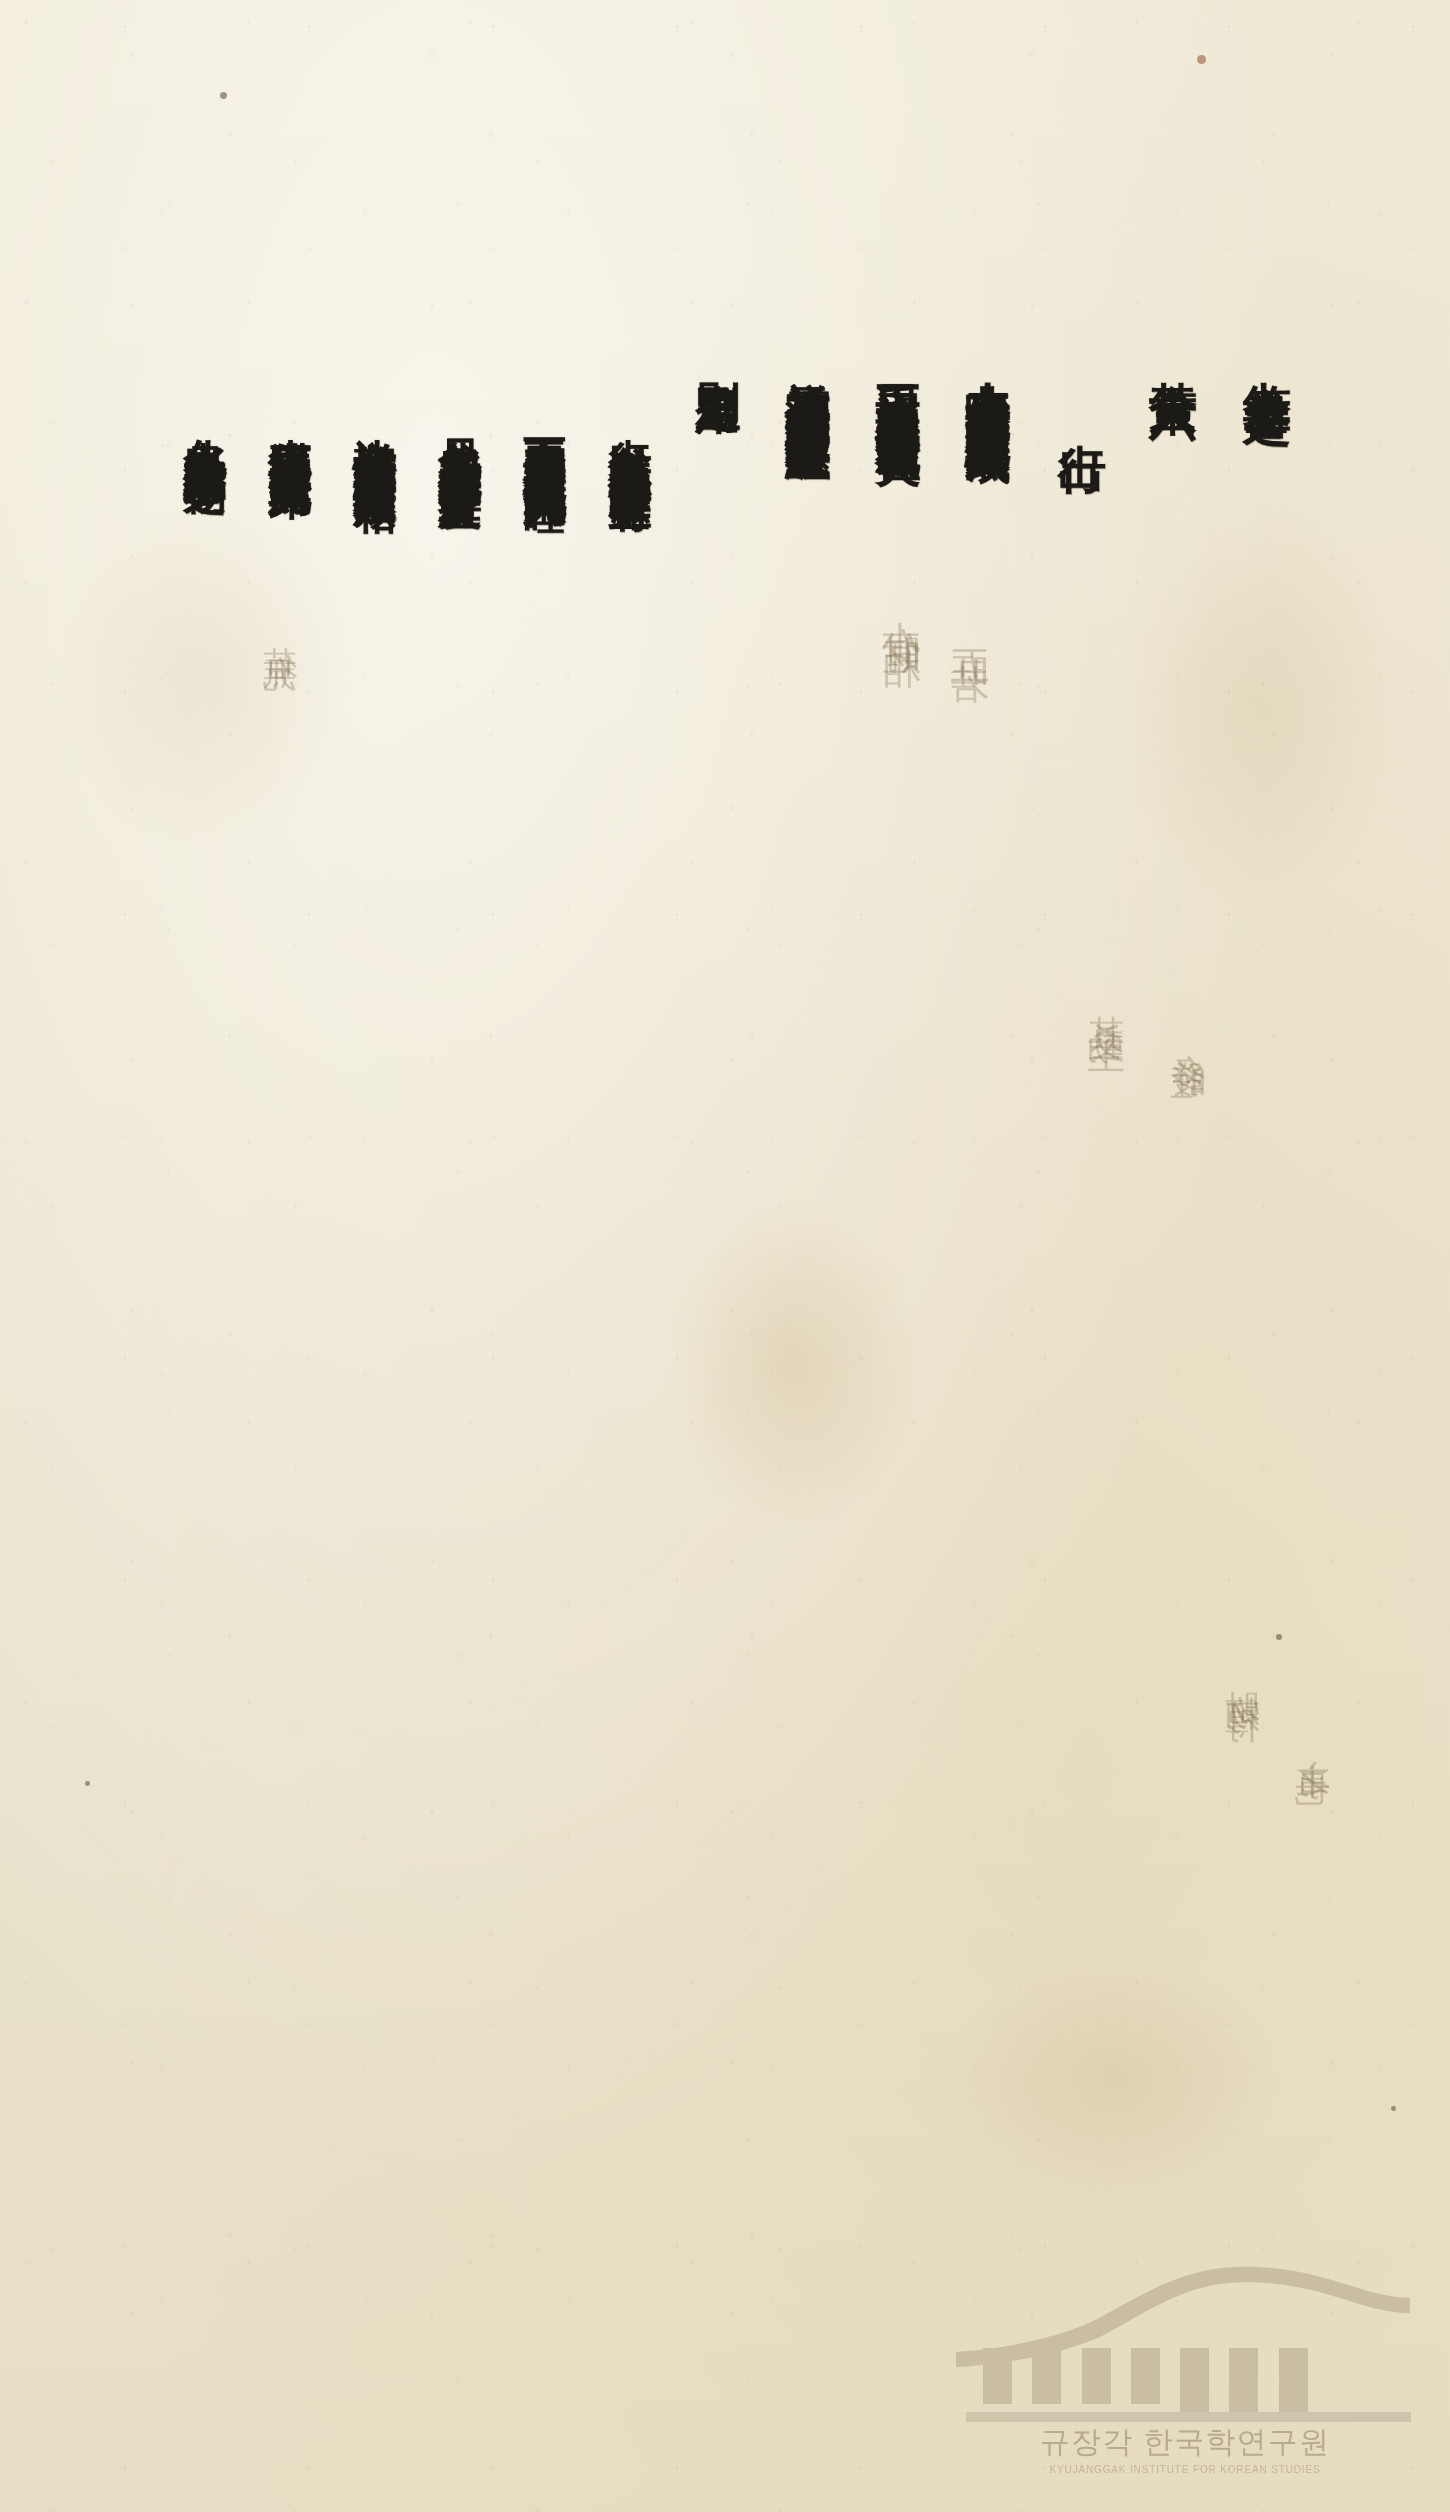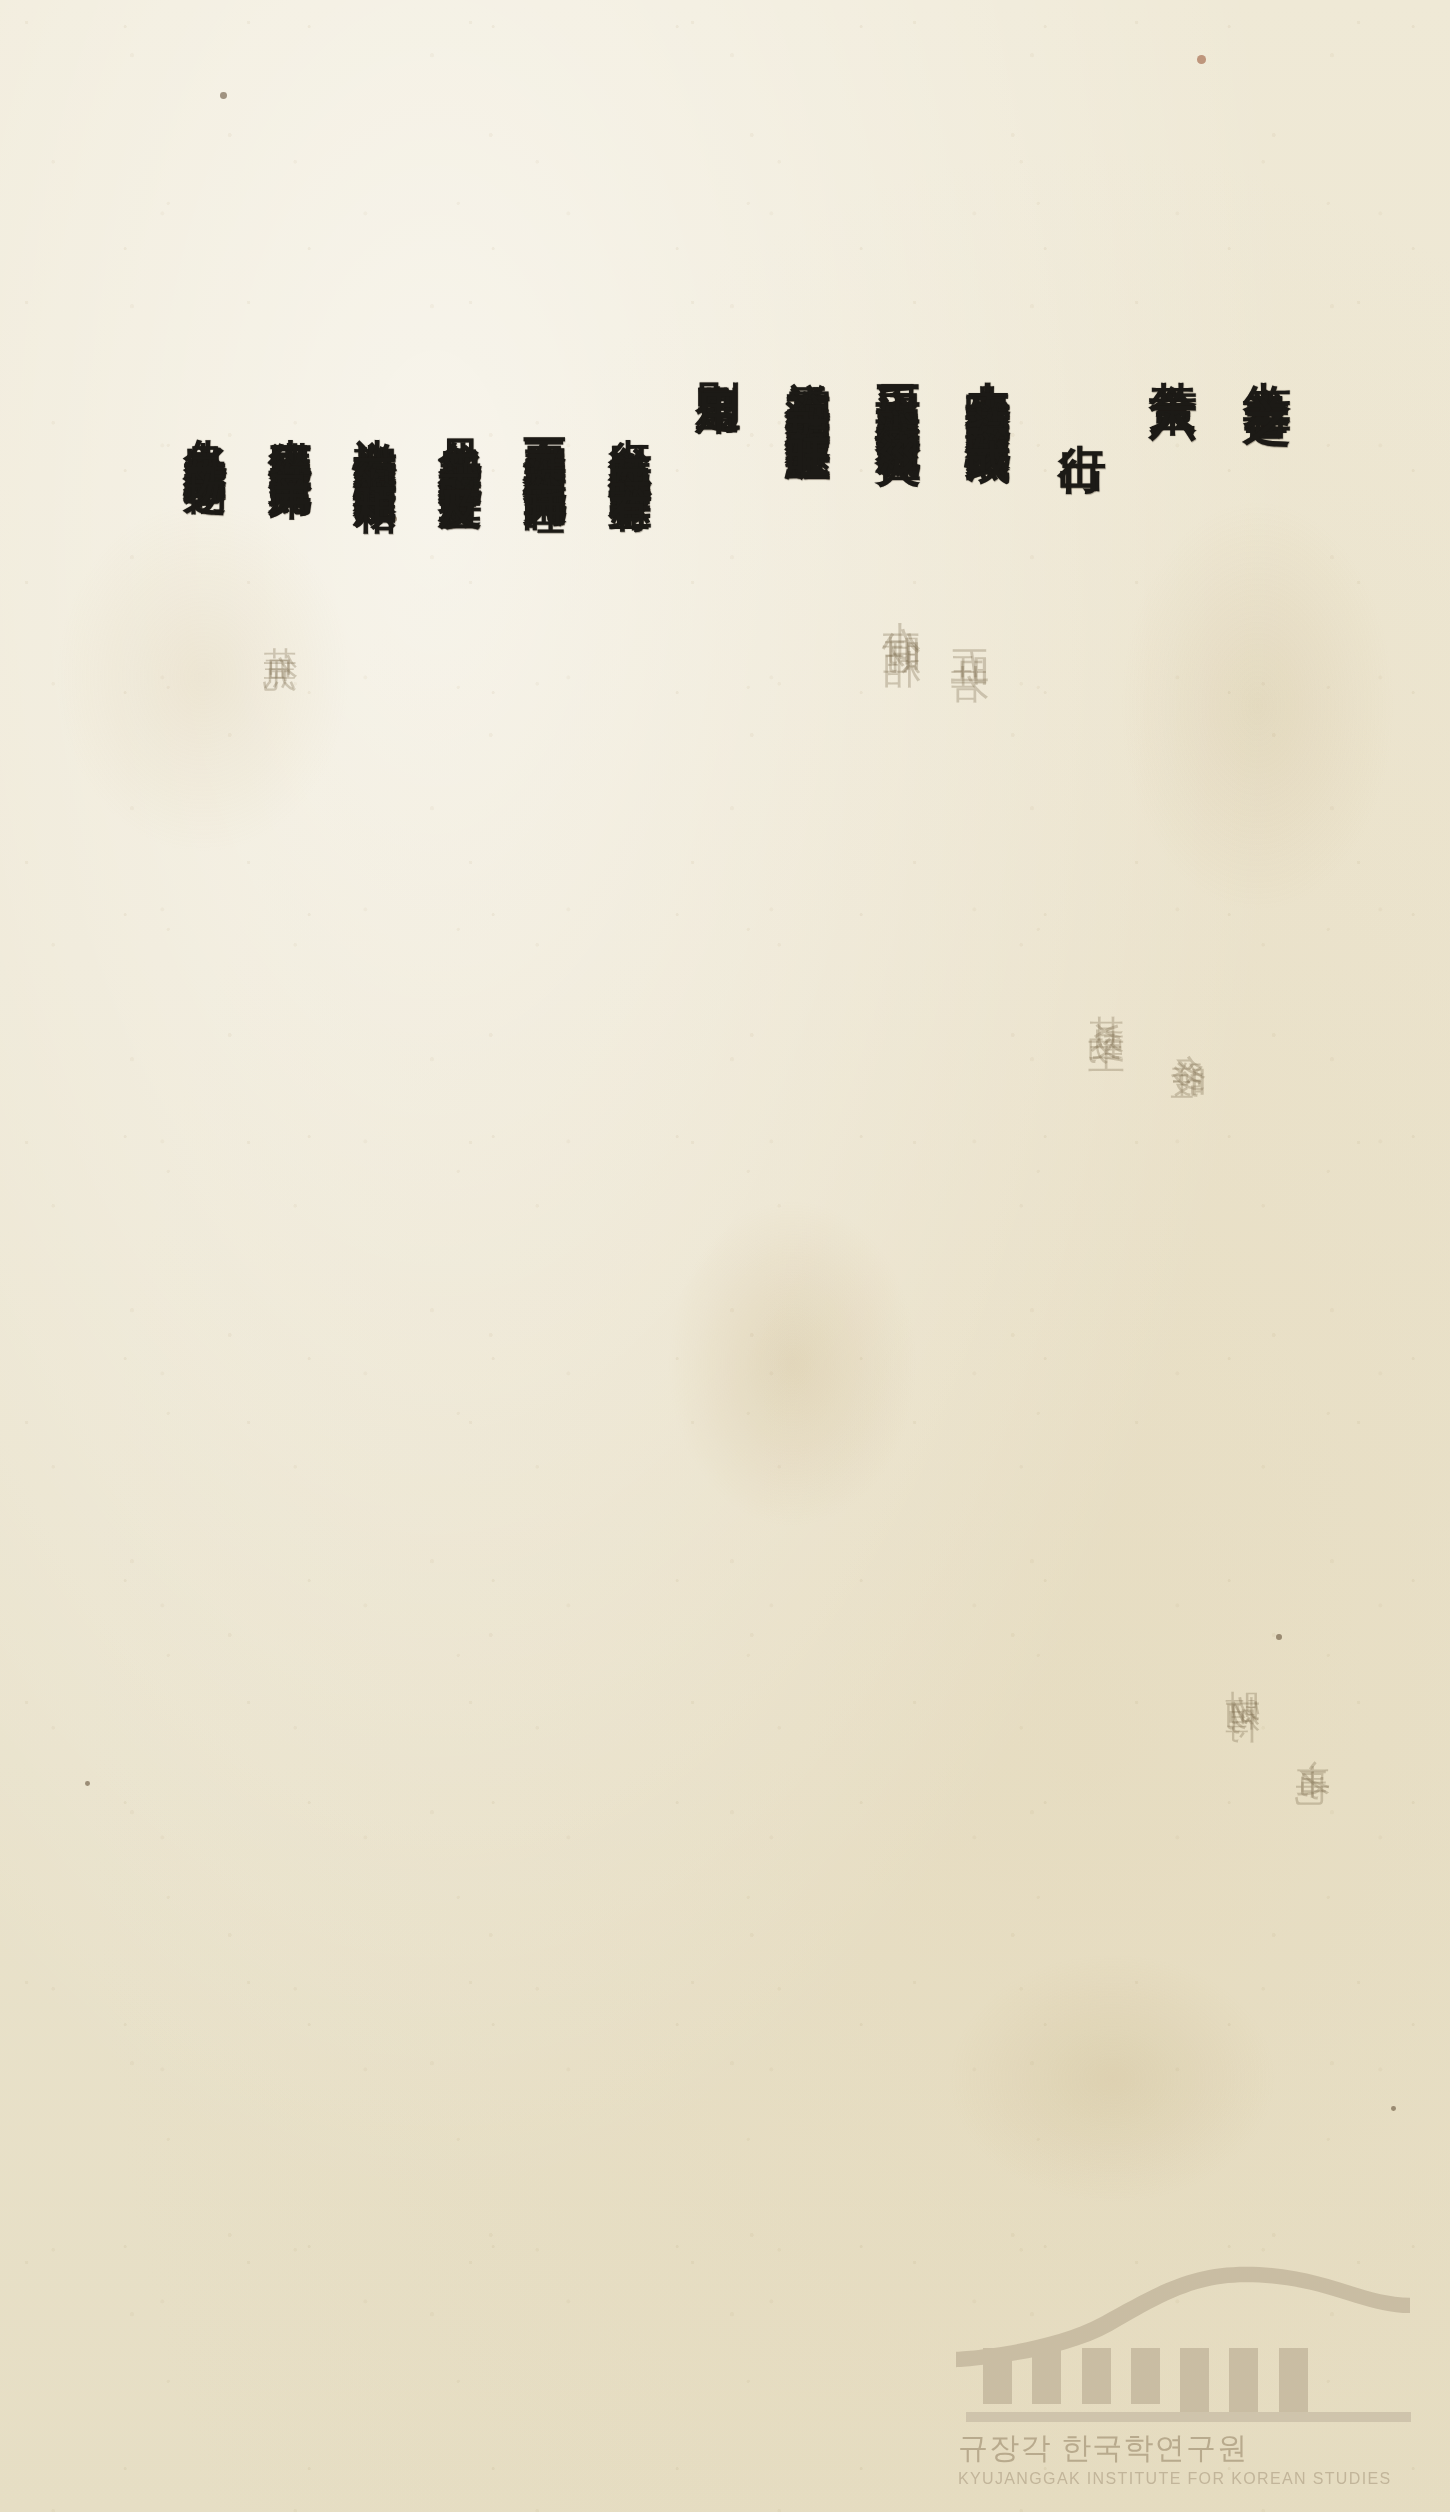"규장각 한국학연구원" .wm-text { text-align: left -> center; top: 197px -> 191px }
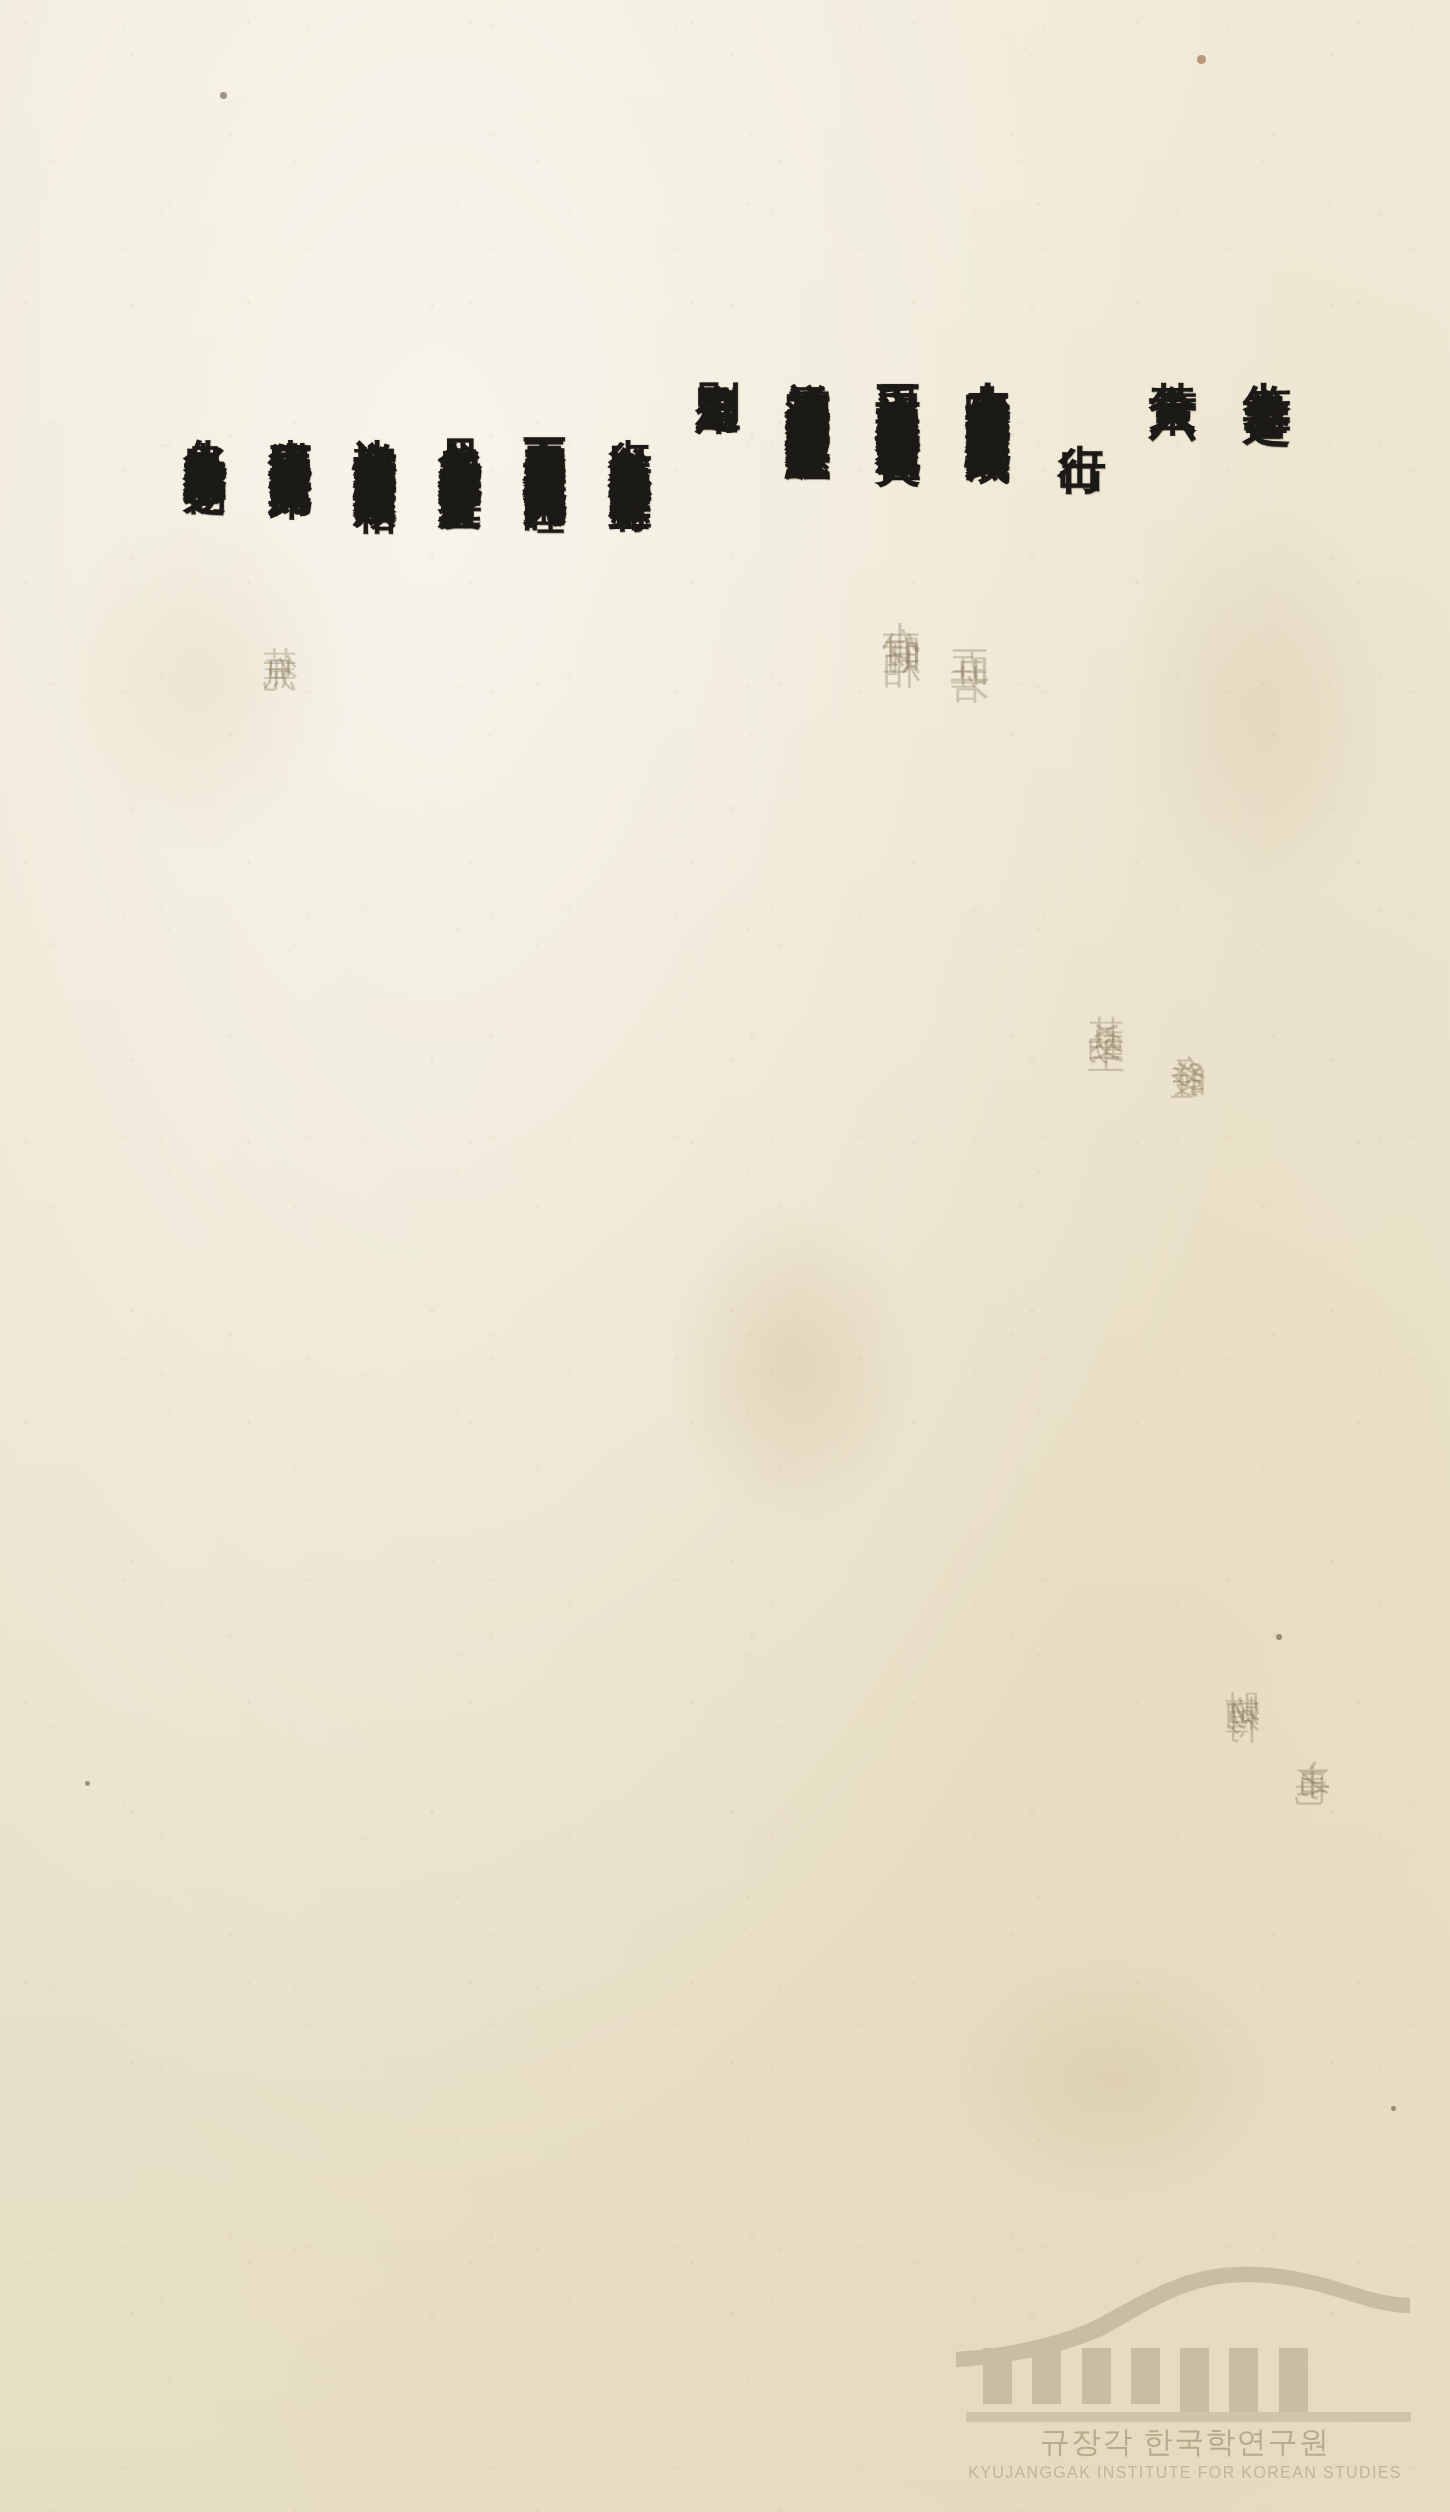"KYUJANGGAK INSTITUTE FOR KOREAN STUDIES" .wm-en { font-size: 16px -> 10px }
